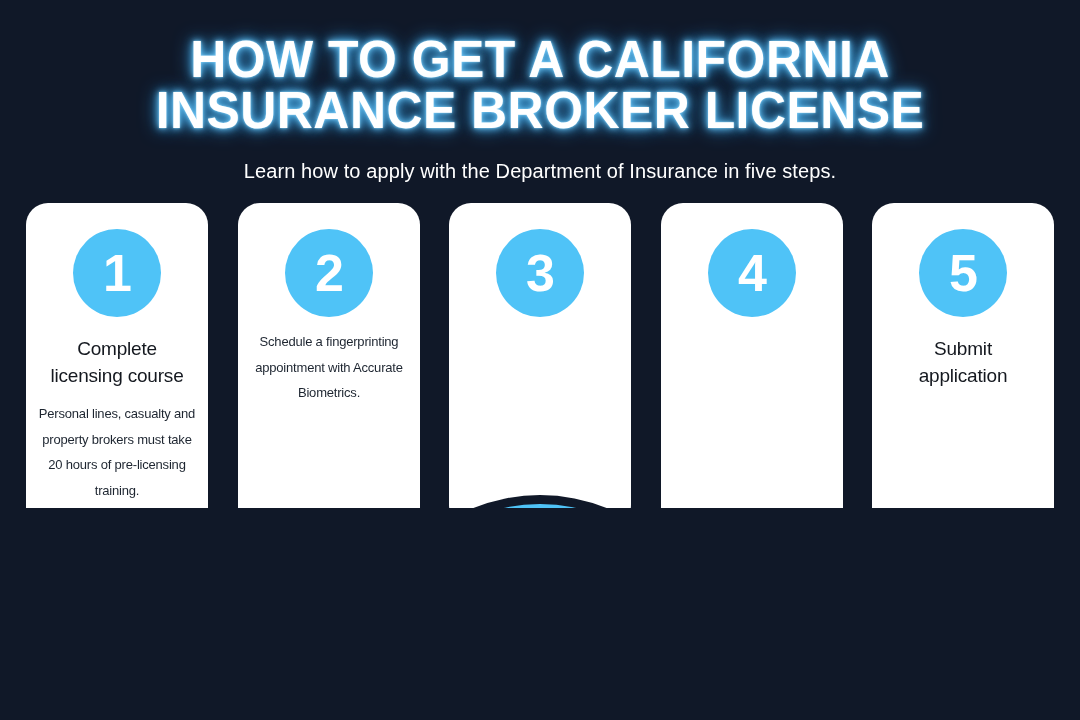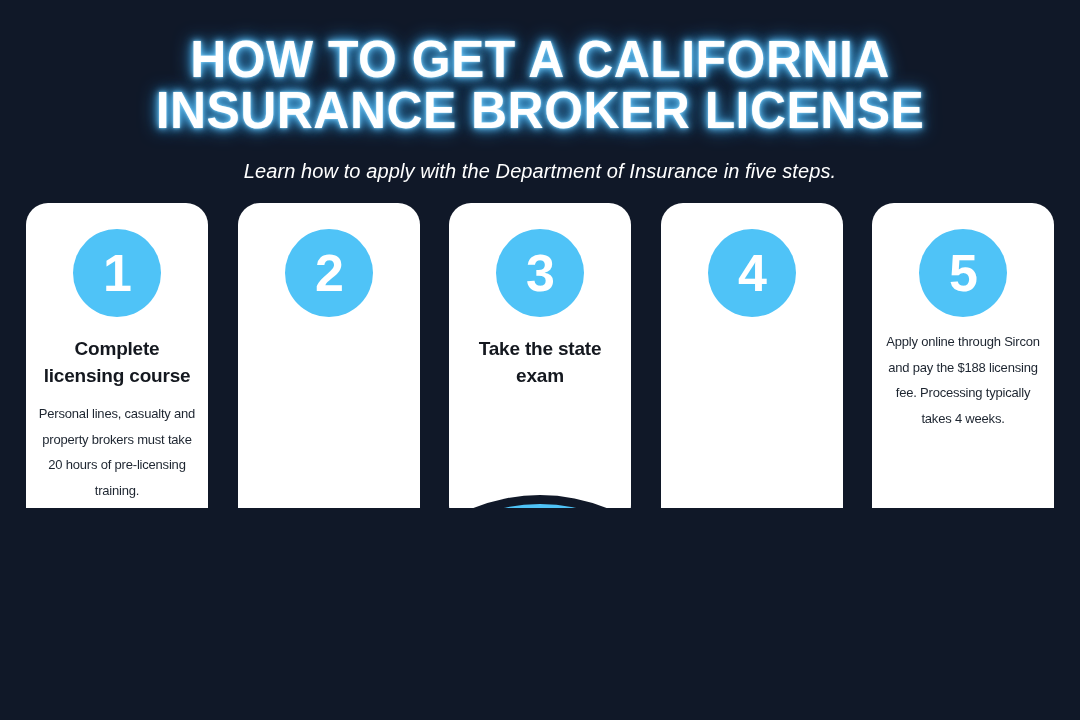"Learn how to apply with" .subtitle { font-style: italic -> none }
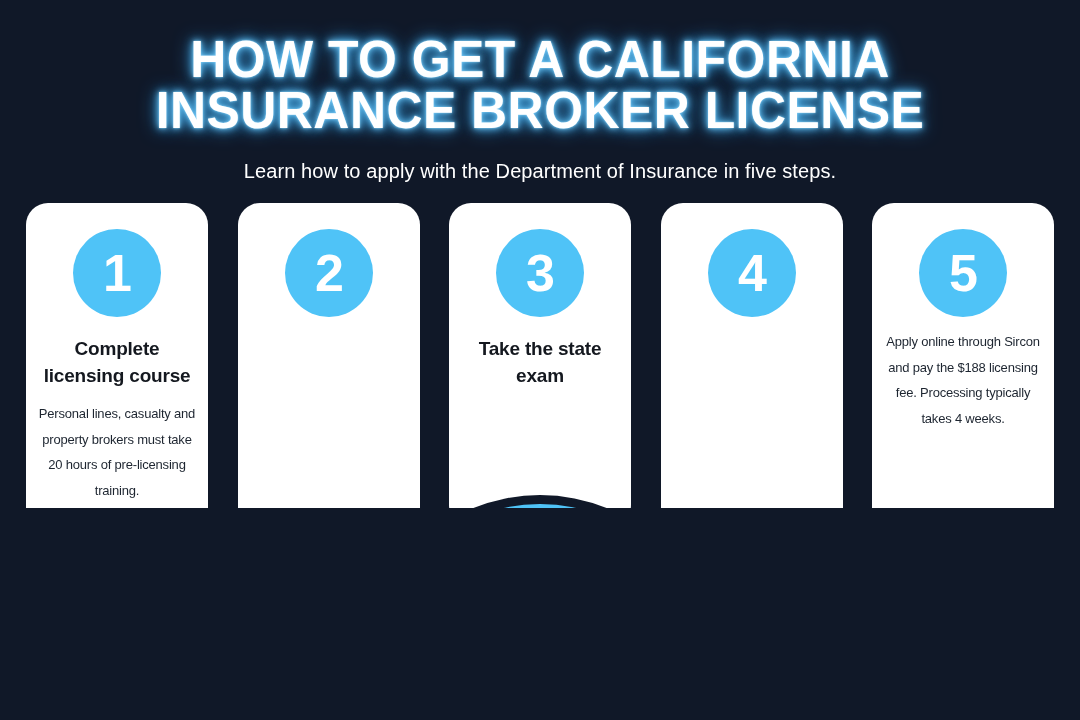"Complete" .card-title { font-weight: bold -> normal }
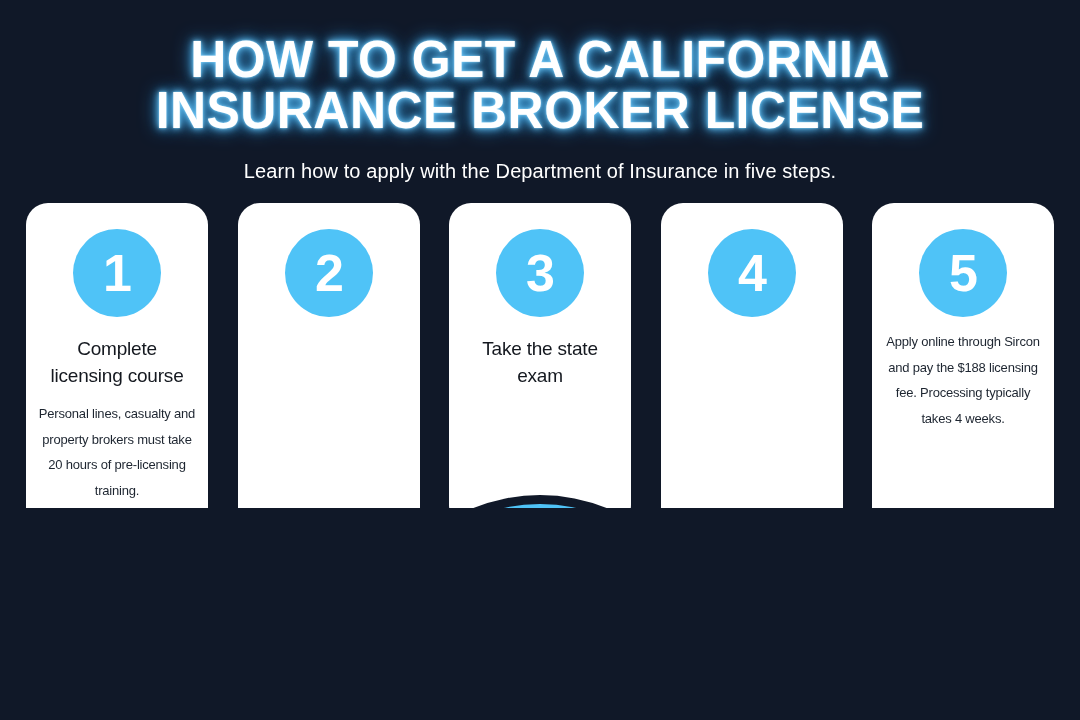"Schedule a fingerprinting appointment" div.card-body { html: none -> <div>Schedule a fingerprinting appointment with Accurate Biometrics.</div> }
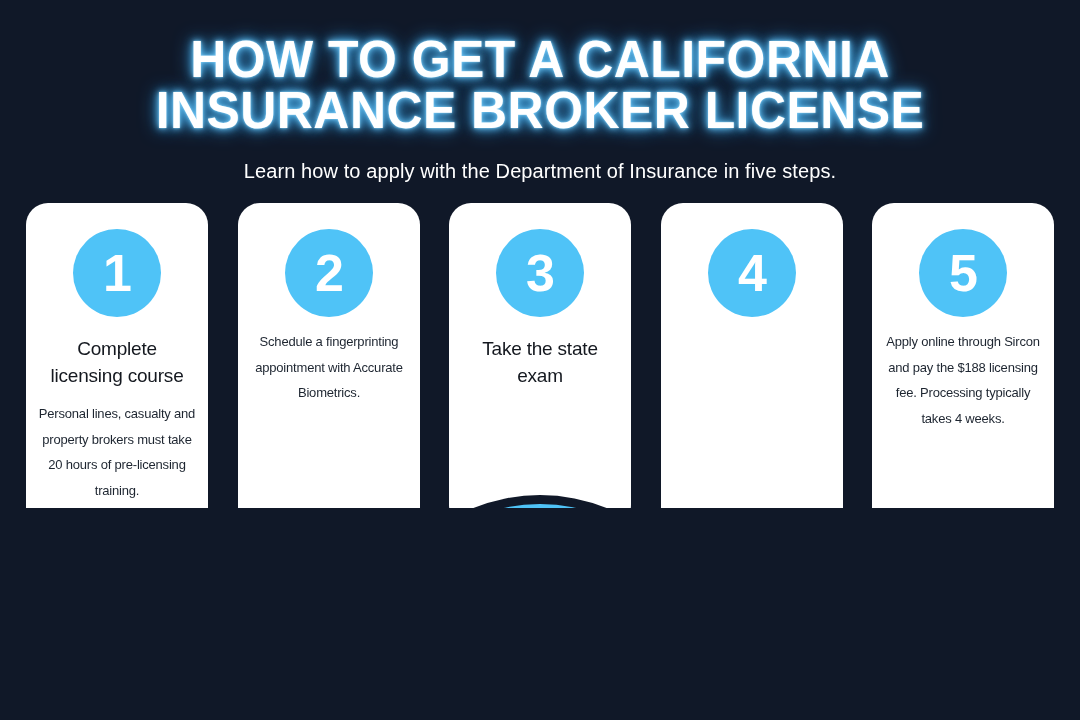"Take the state" div.card-title { html: <div>Take the state exam</div> -> none }
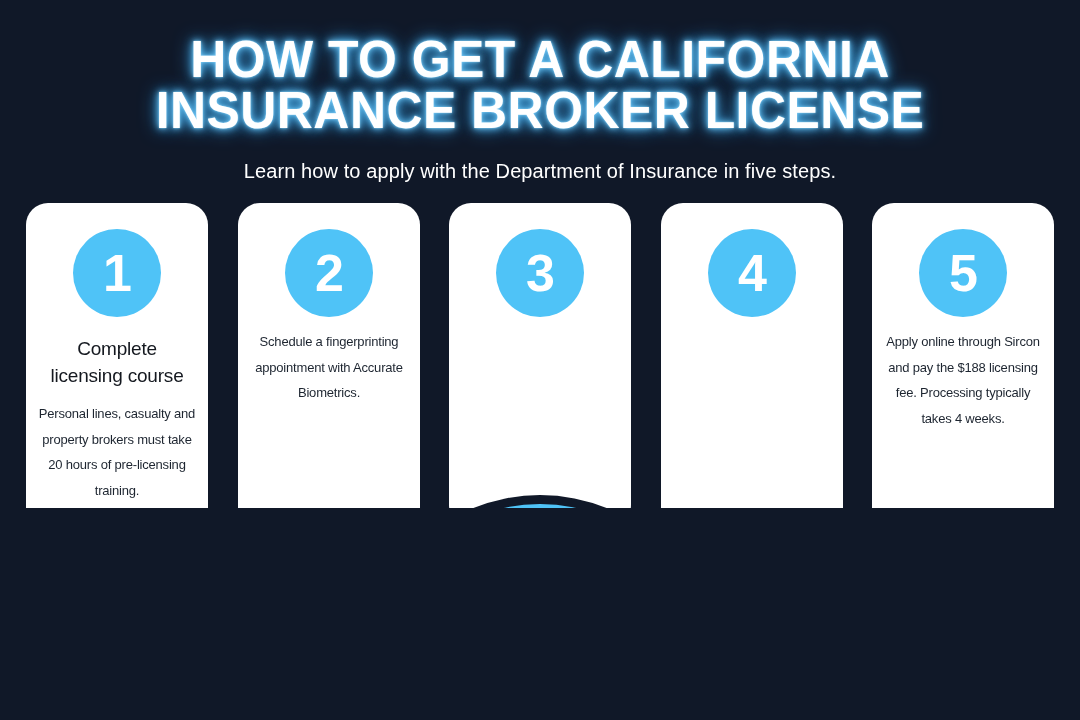"Submit" div.card-title { html: none -> <div>Submit application</div> }
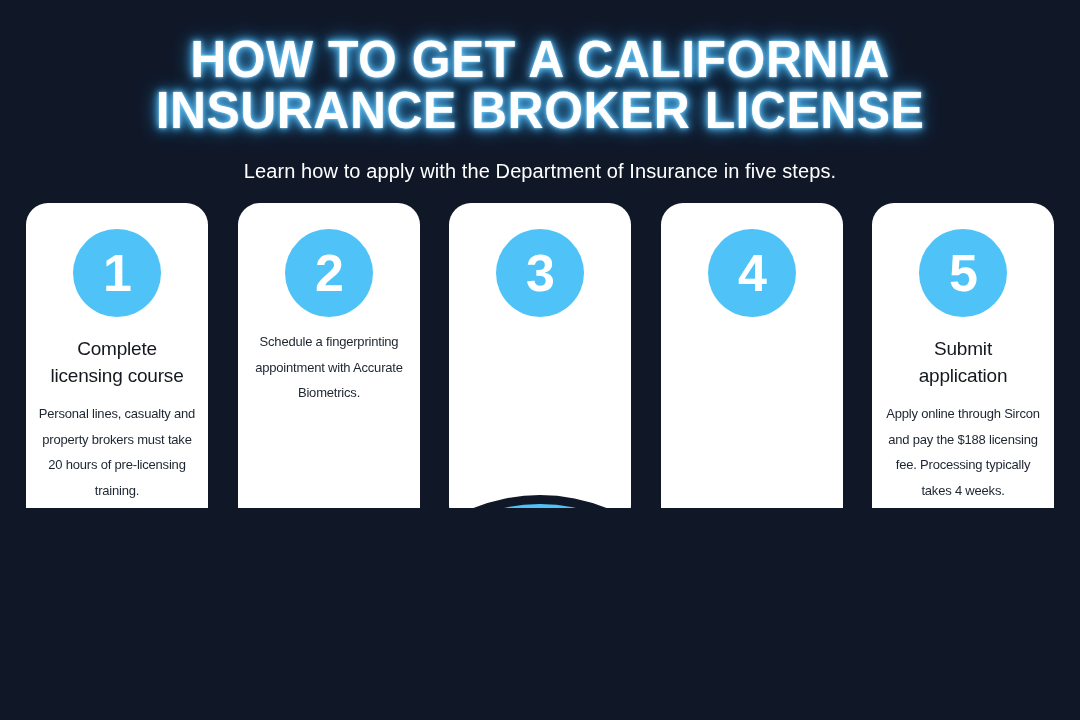"Apply online through Sircon and" div.card-body { html: <div>Apply online through Sircon and pay the $188 licensing fee. Processing typically takes 4 weeks.</div> -> none }
